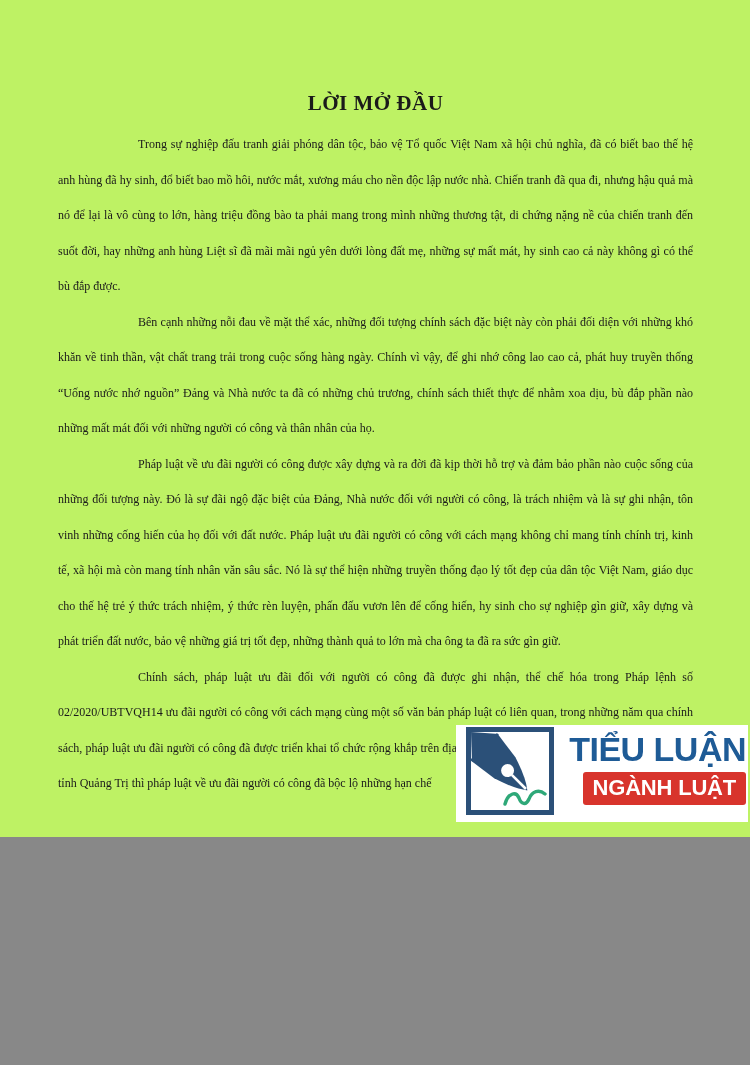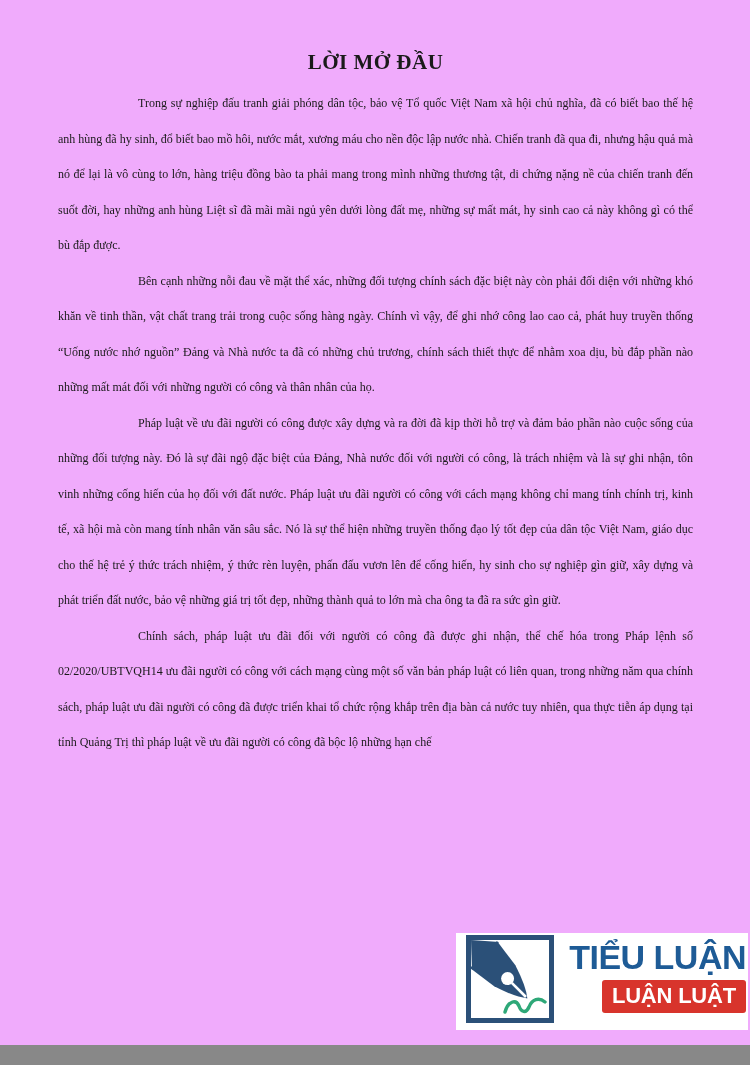"LỜI MỞ ĐẦU" .page { background: #f0abfc -> #bef264; height: 1045px -> 837px; padding: 48px 57px 0 58px -> 89px 57px 0 58px }
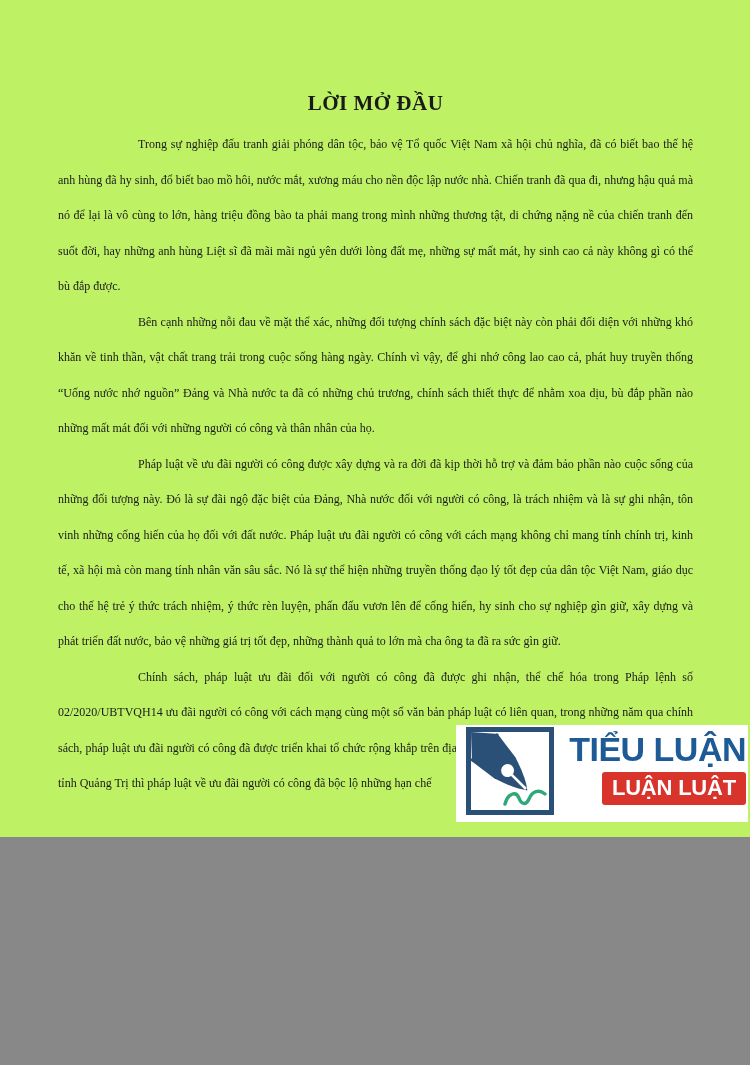"LUẬN LUẬT" div.logo-badge { text: LUẬN -> NGÀNH }
